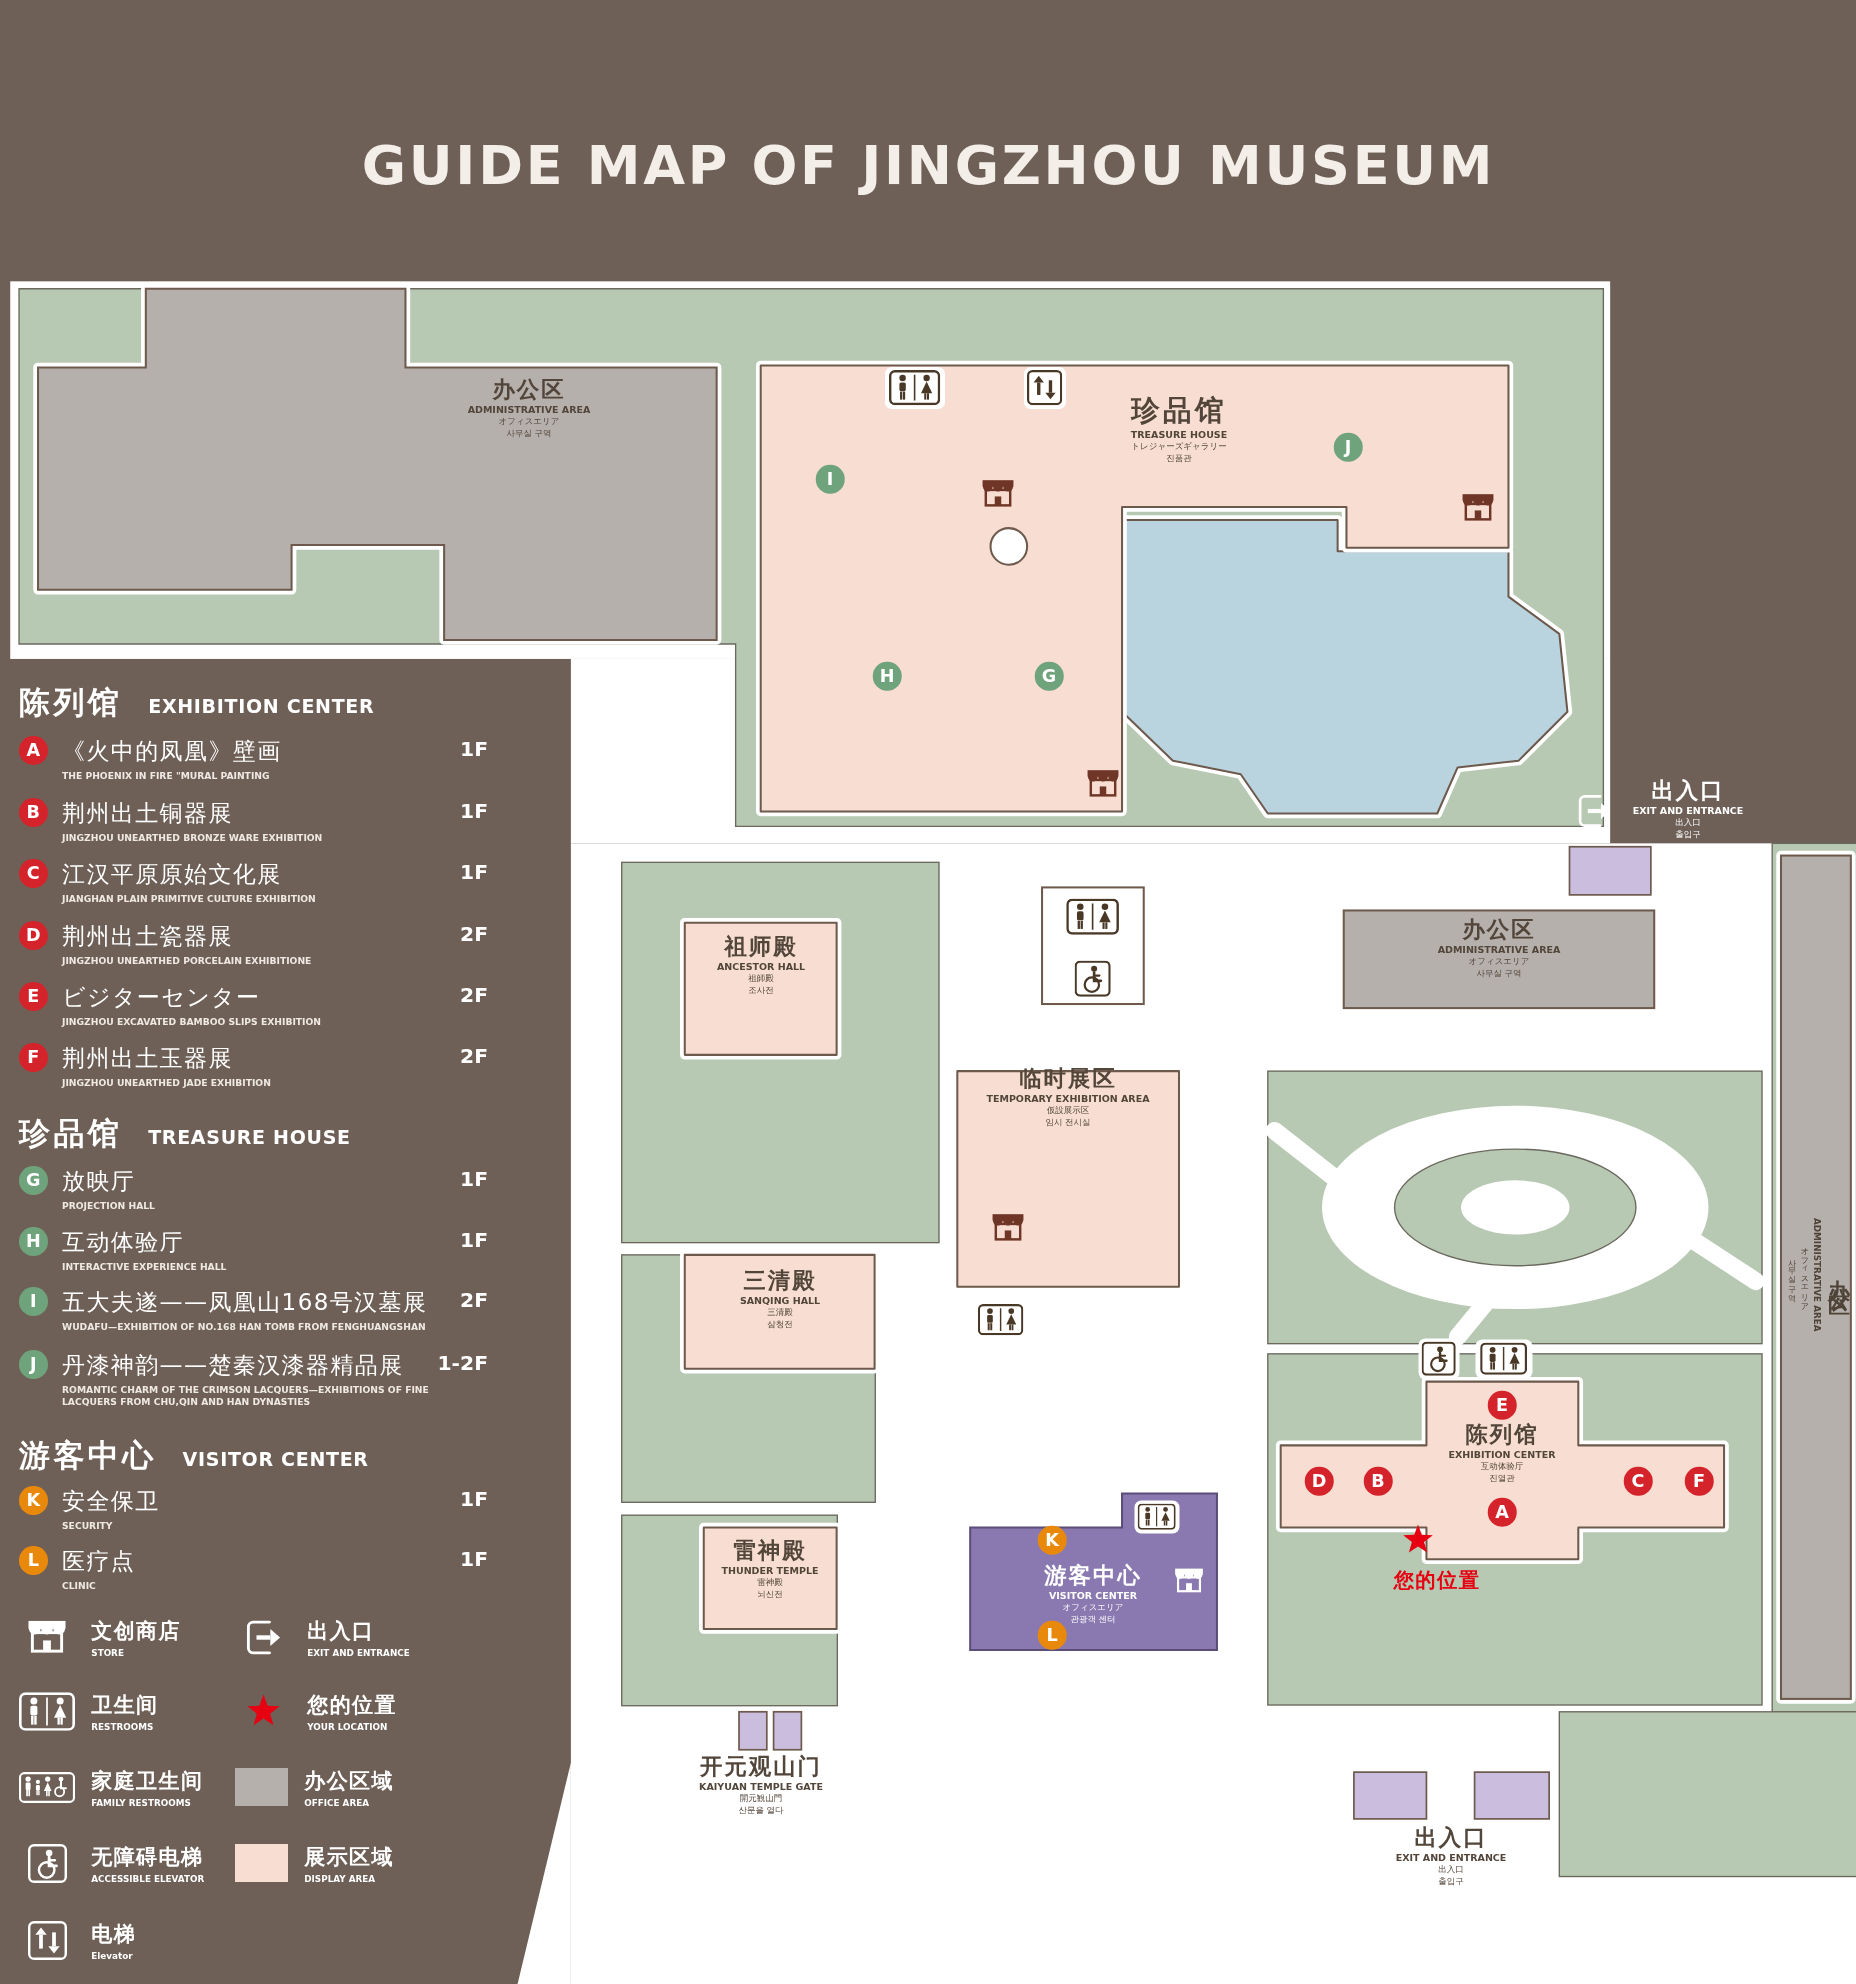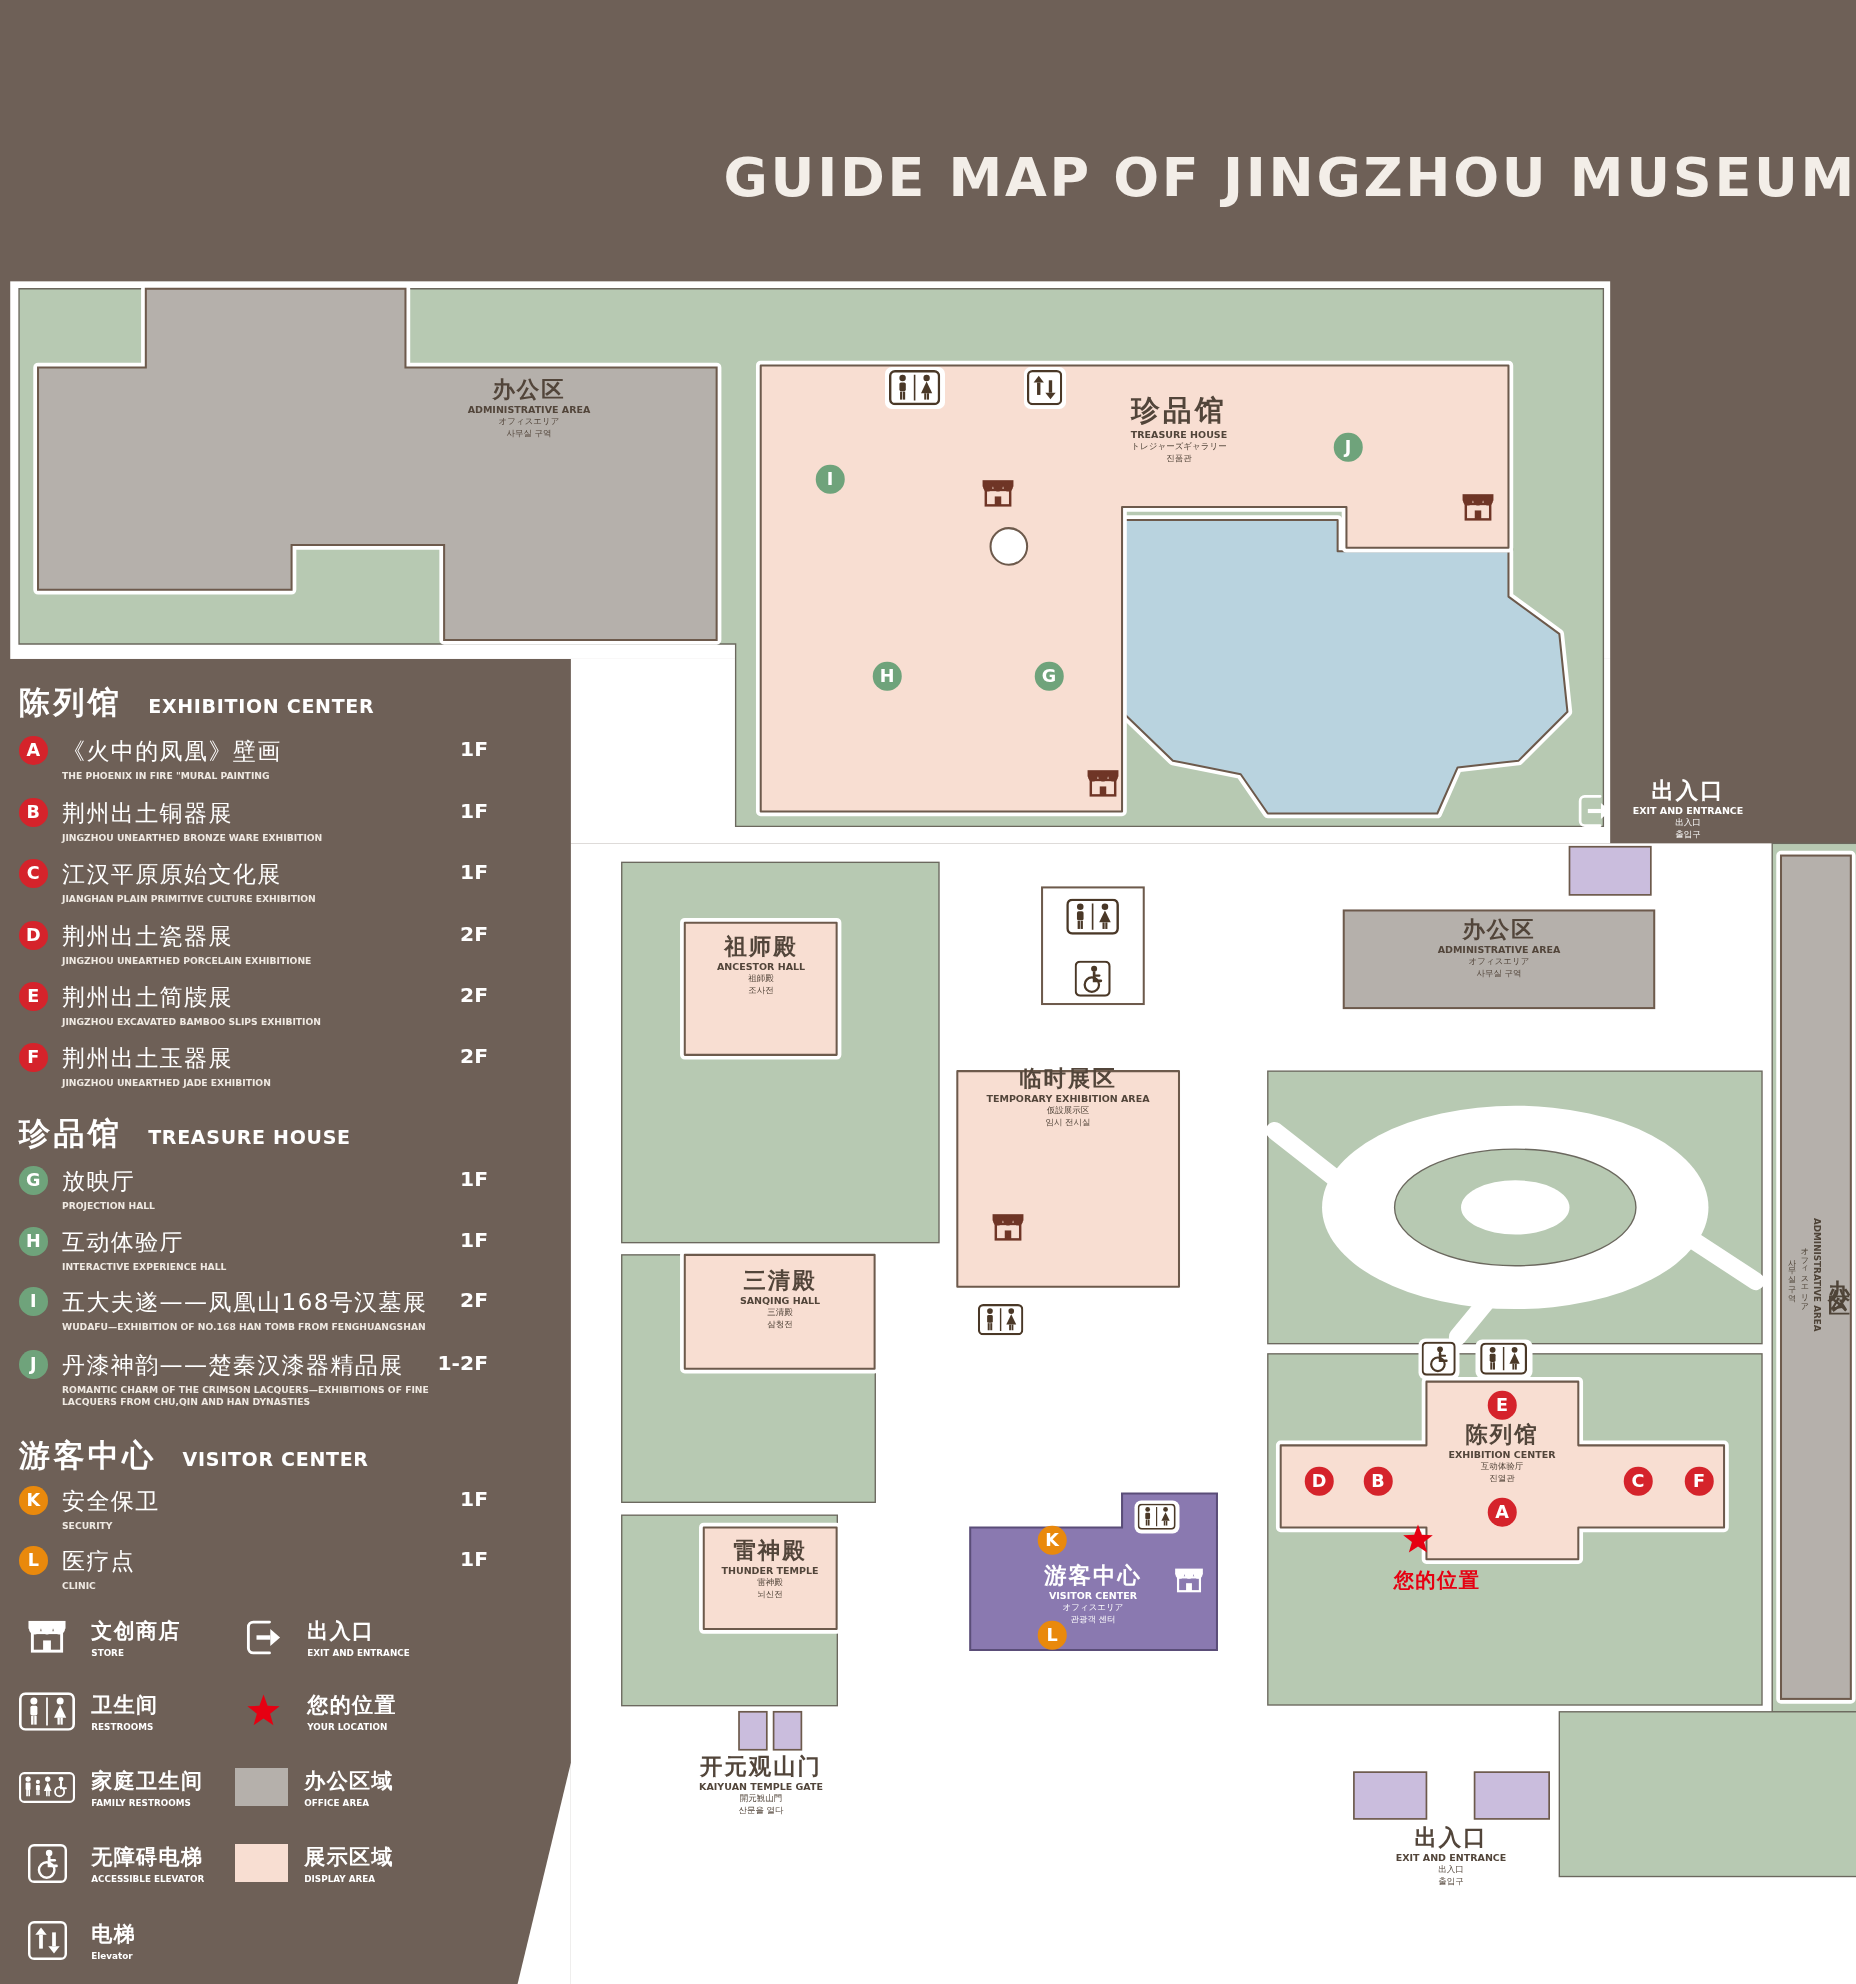"GUIDE MAP OF JINGZHOU MUSEUM" .title-en { text-align: right -> center; top: 146px -> 134px }
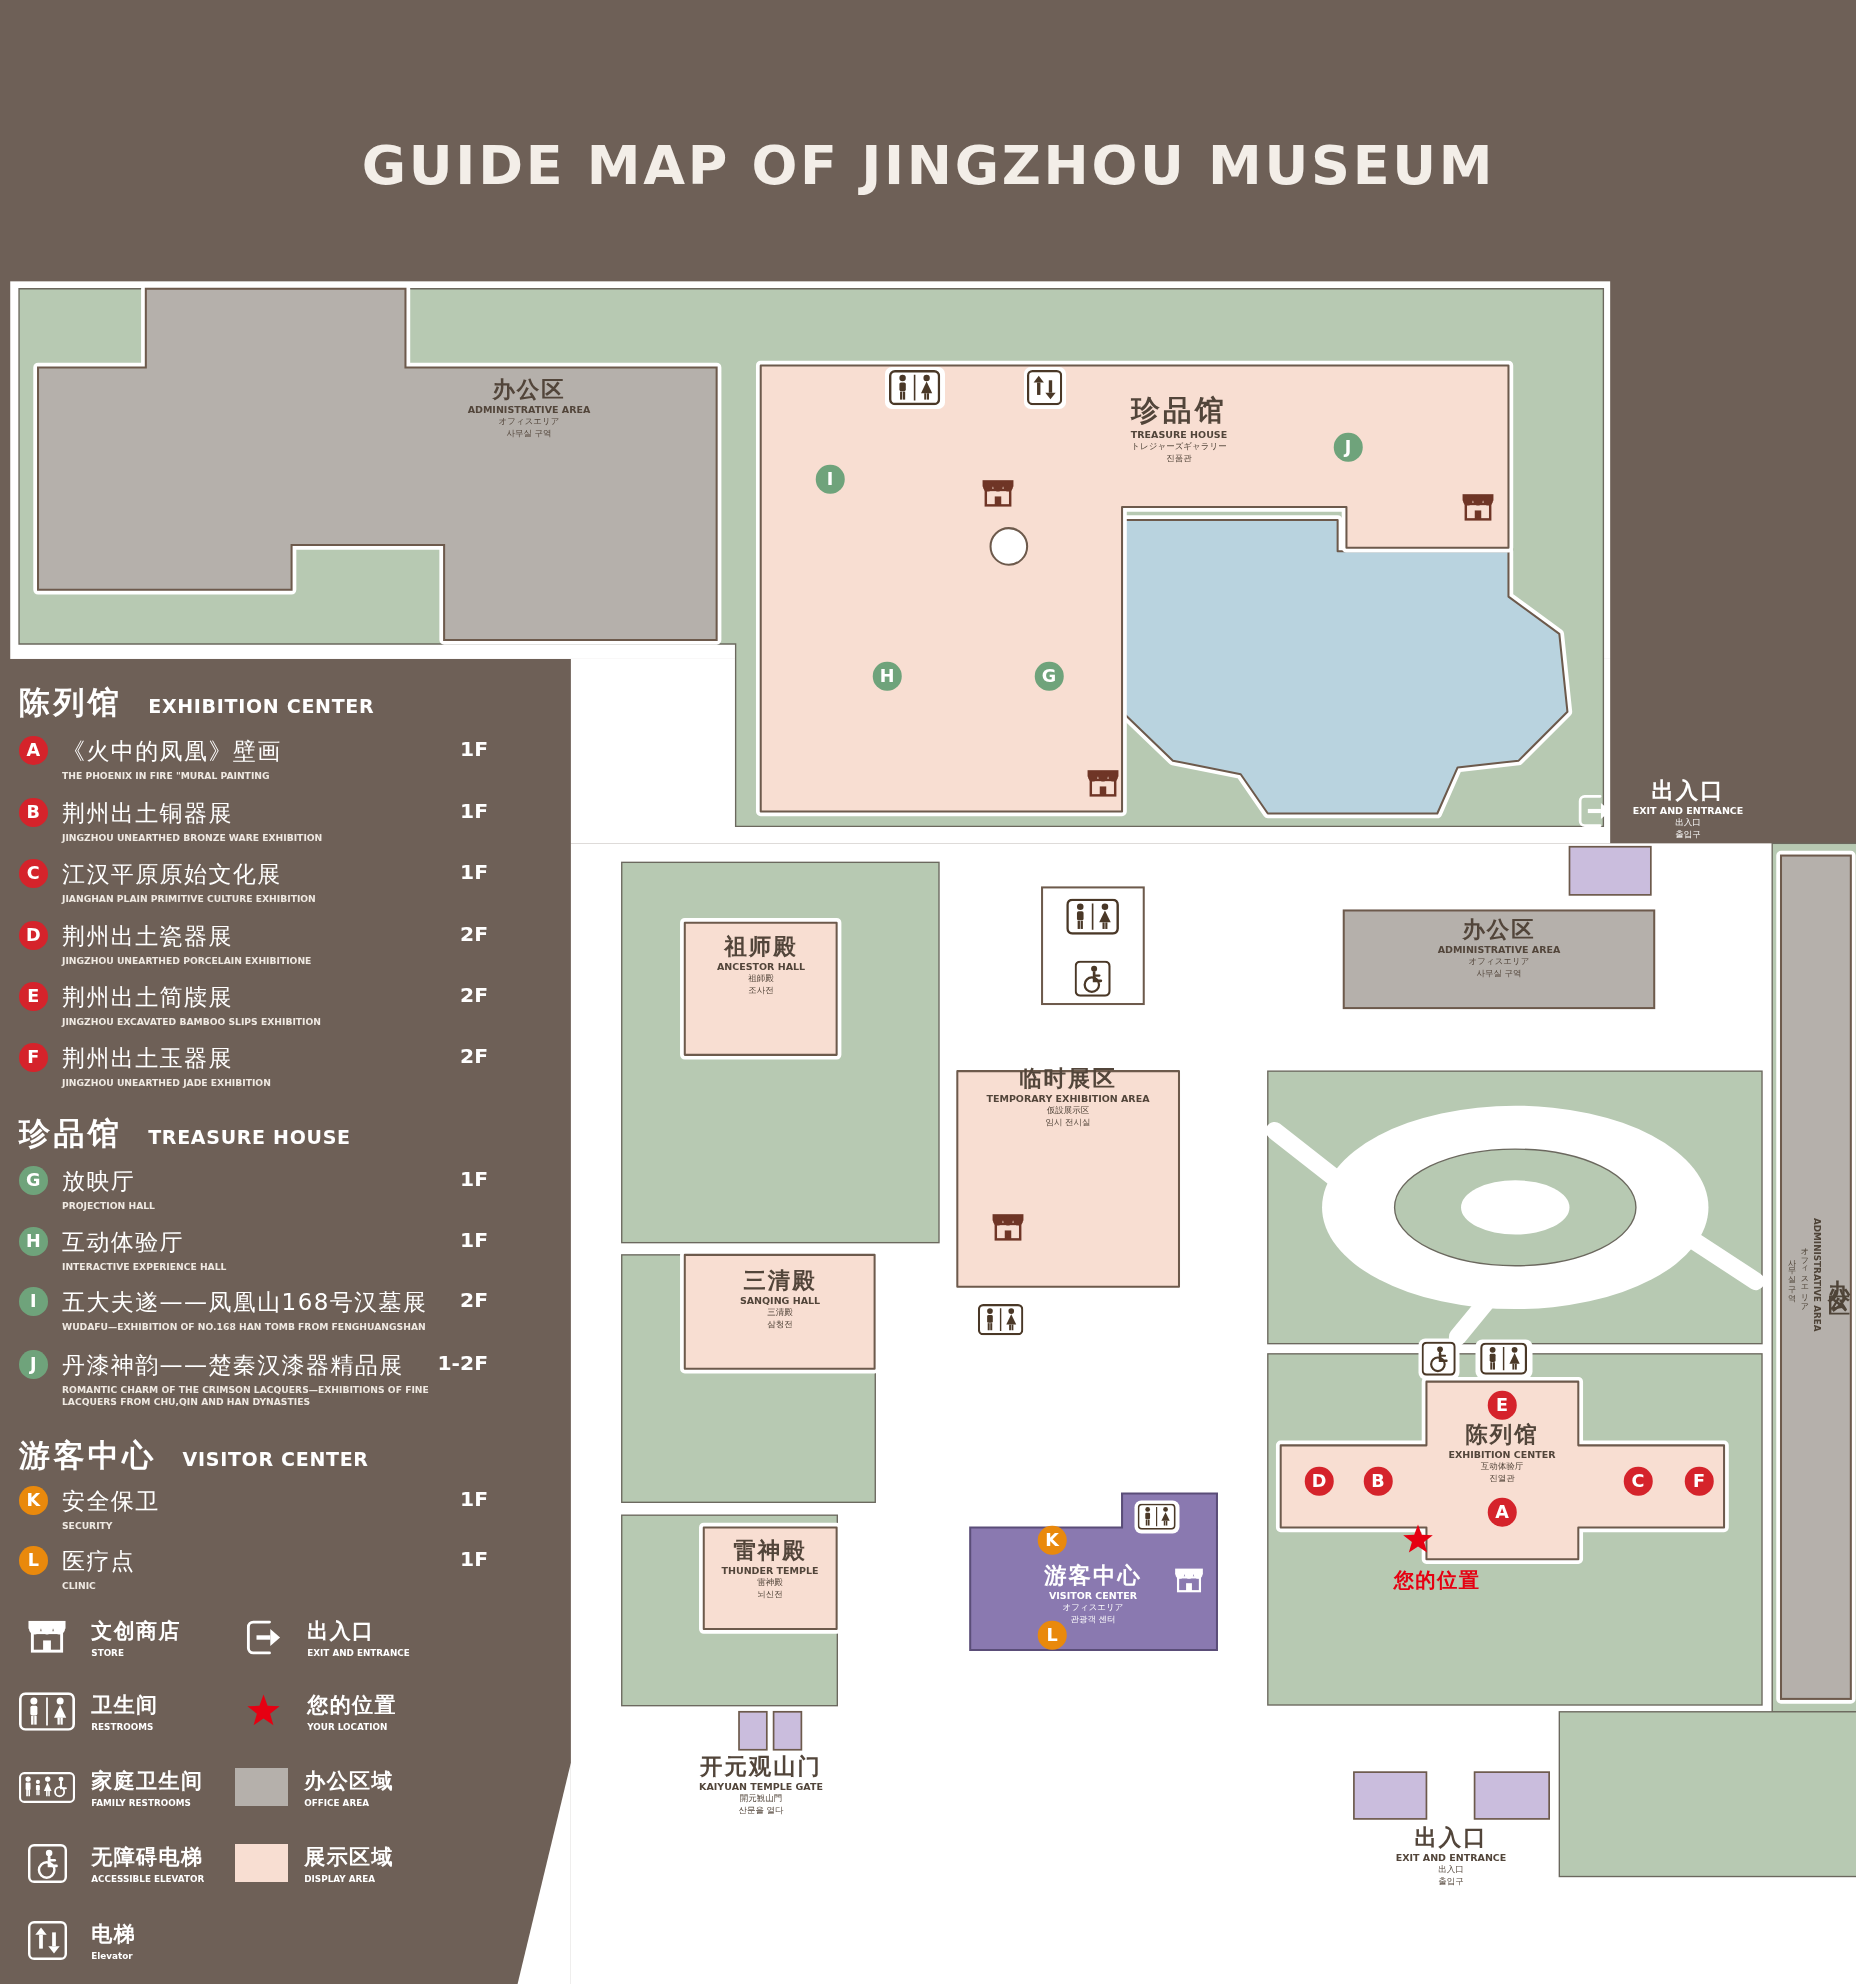"荆州出土简牍展" div.lg-zh { text: 荆州出土简牍展 -> ビジターセンター }
